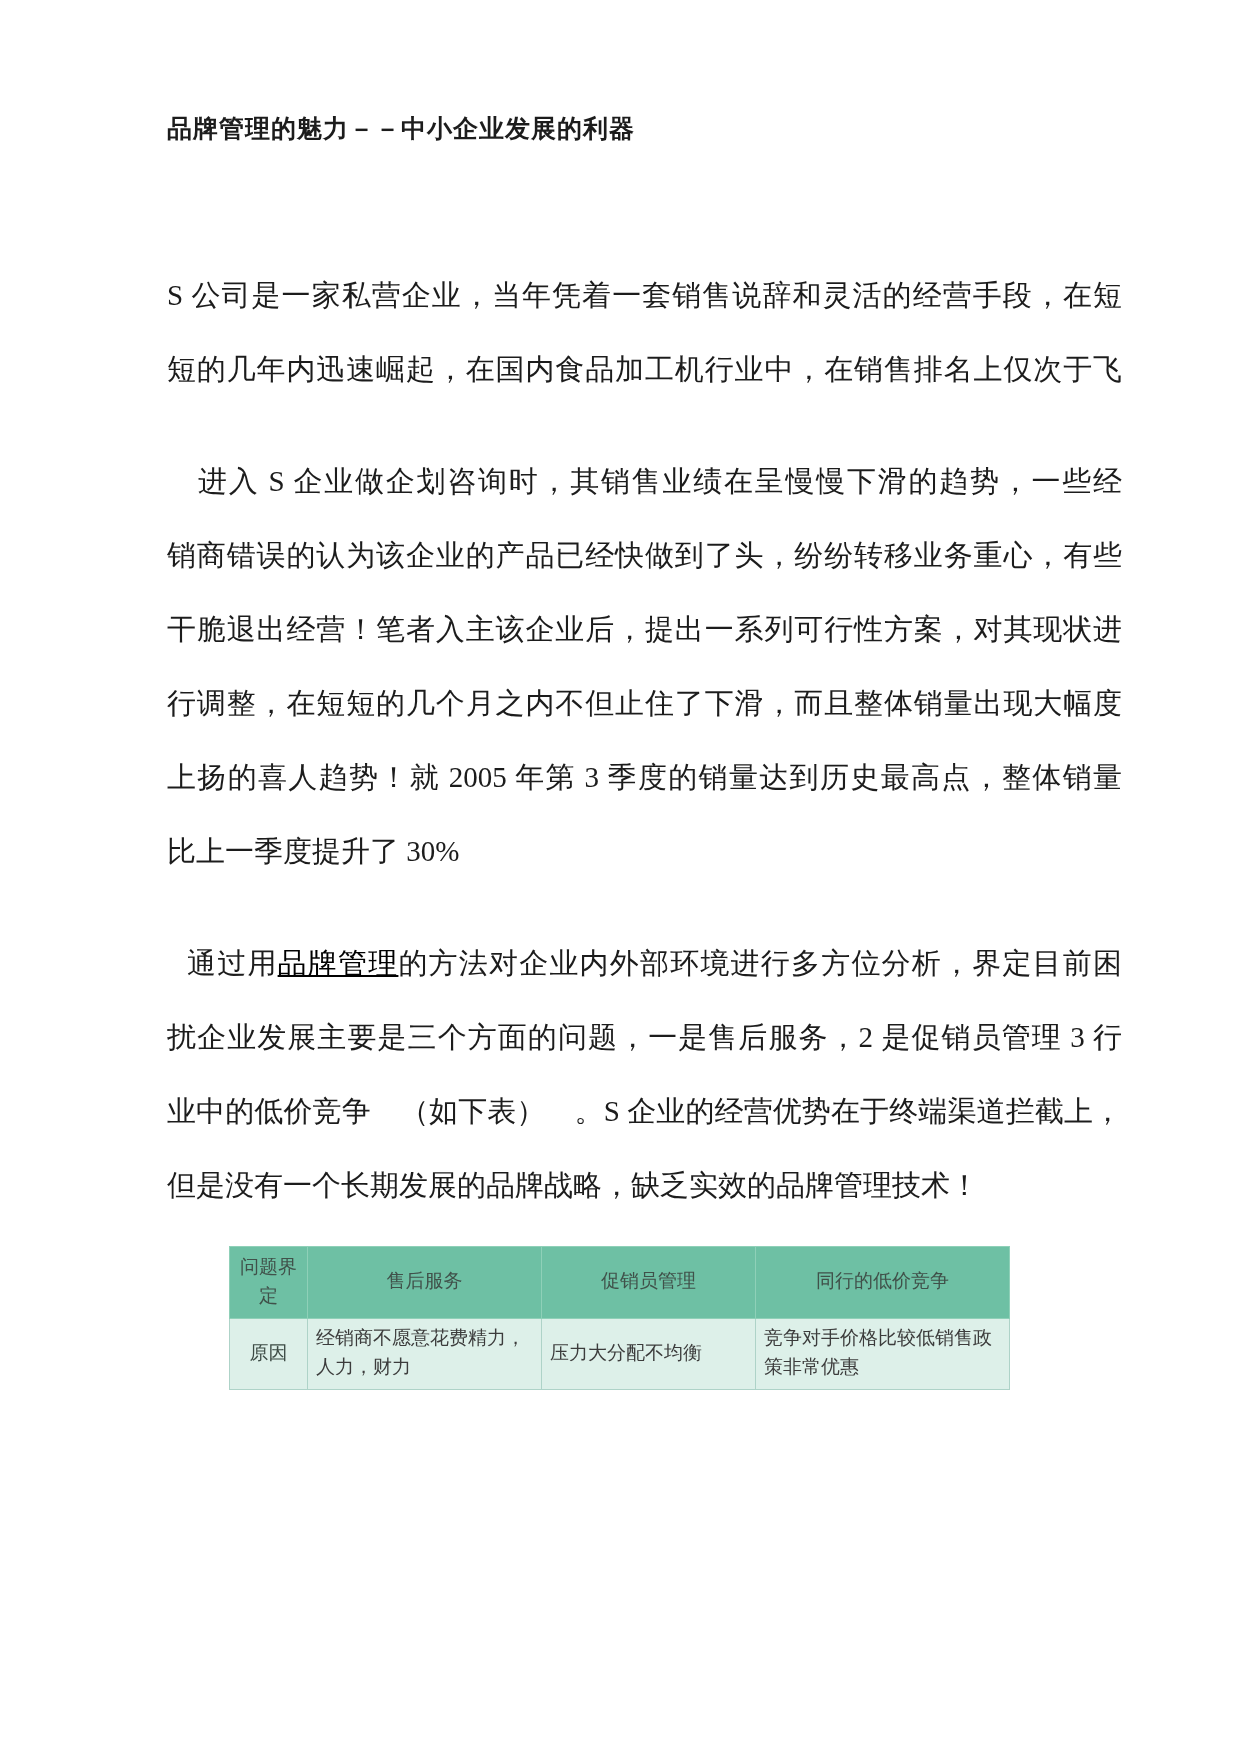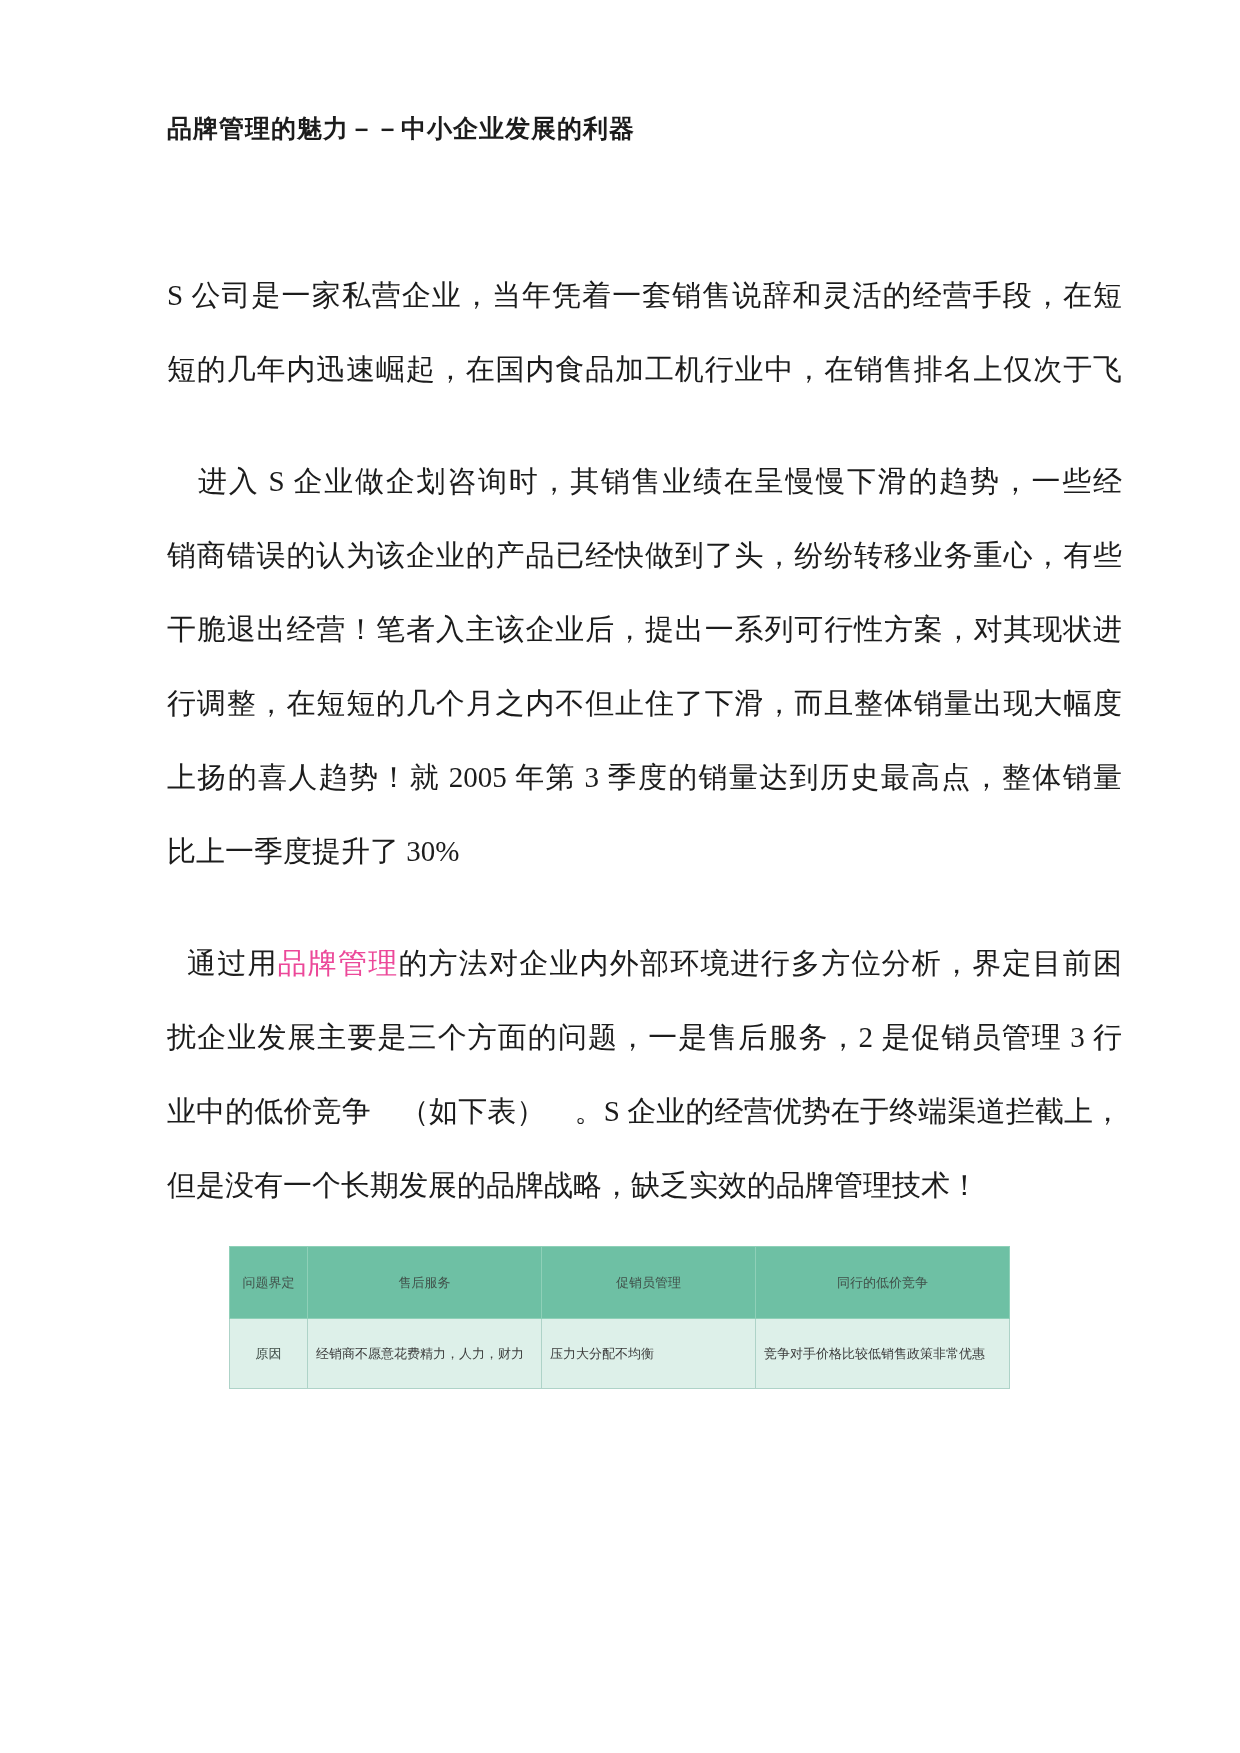"品牌管理" a.doc-link { color: #ec4899 -> #000000; text-decoration: none -> underline }
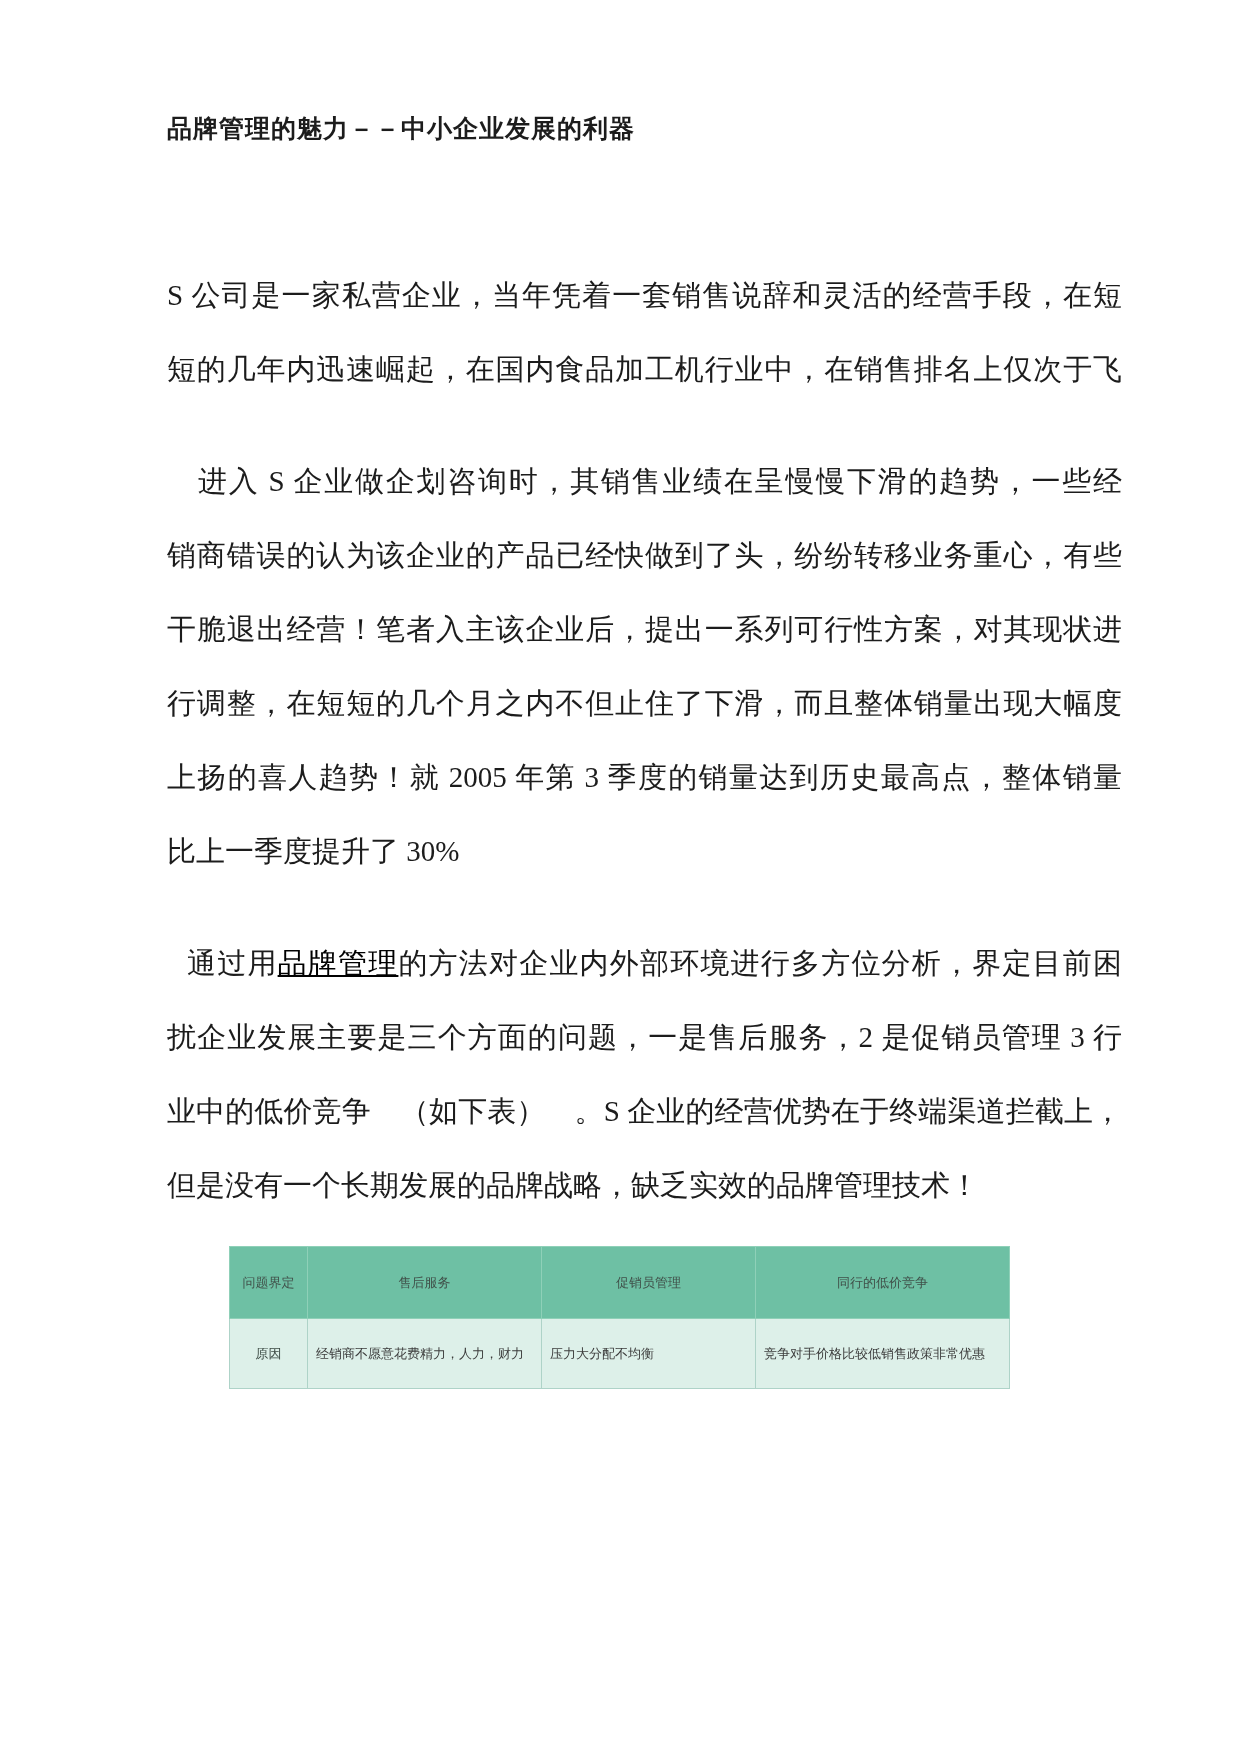"问题界定" table.def-table { font-family: Liberation Sans, sans-serif -> Liberation Mono, monospace; font-size: 13px -> 19px }
